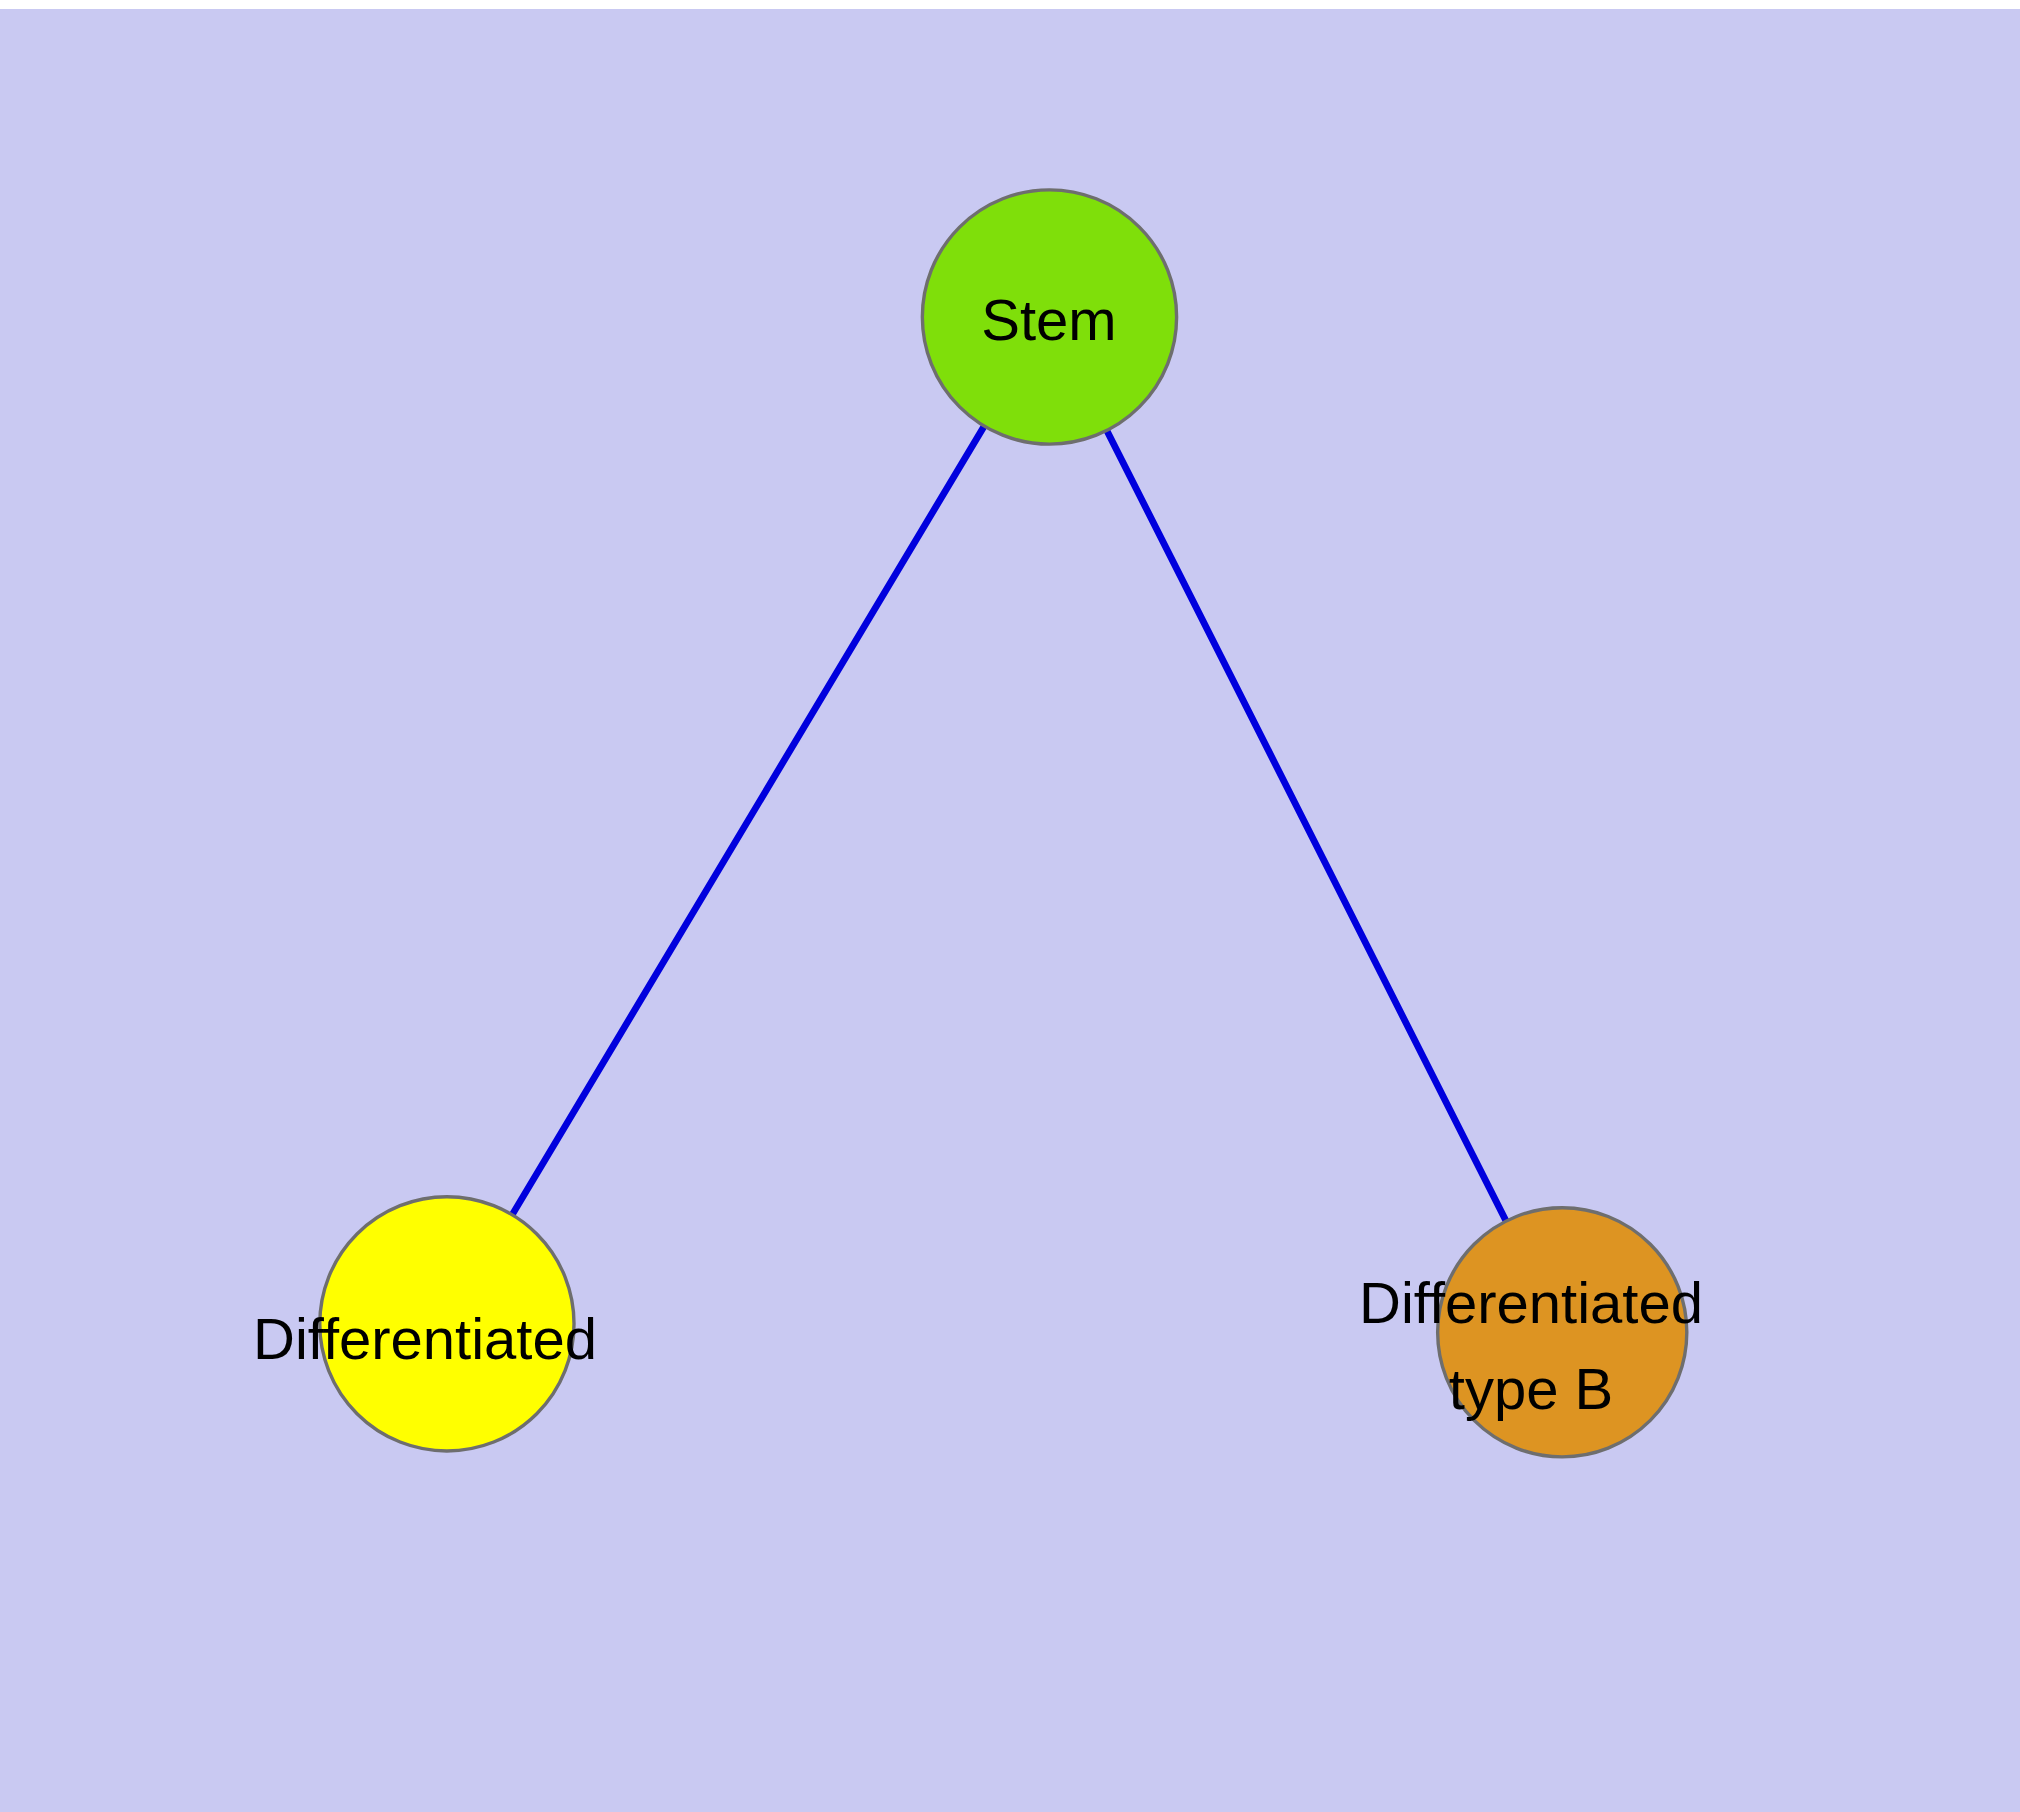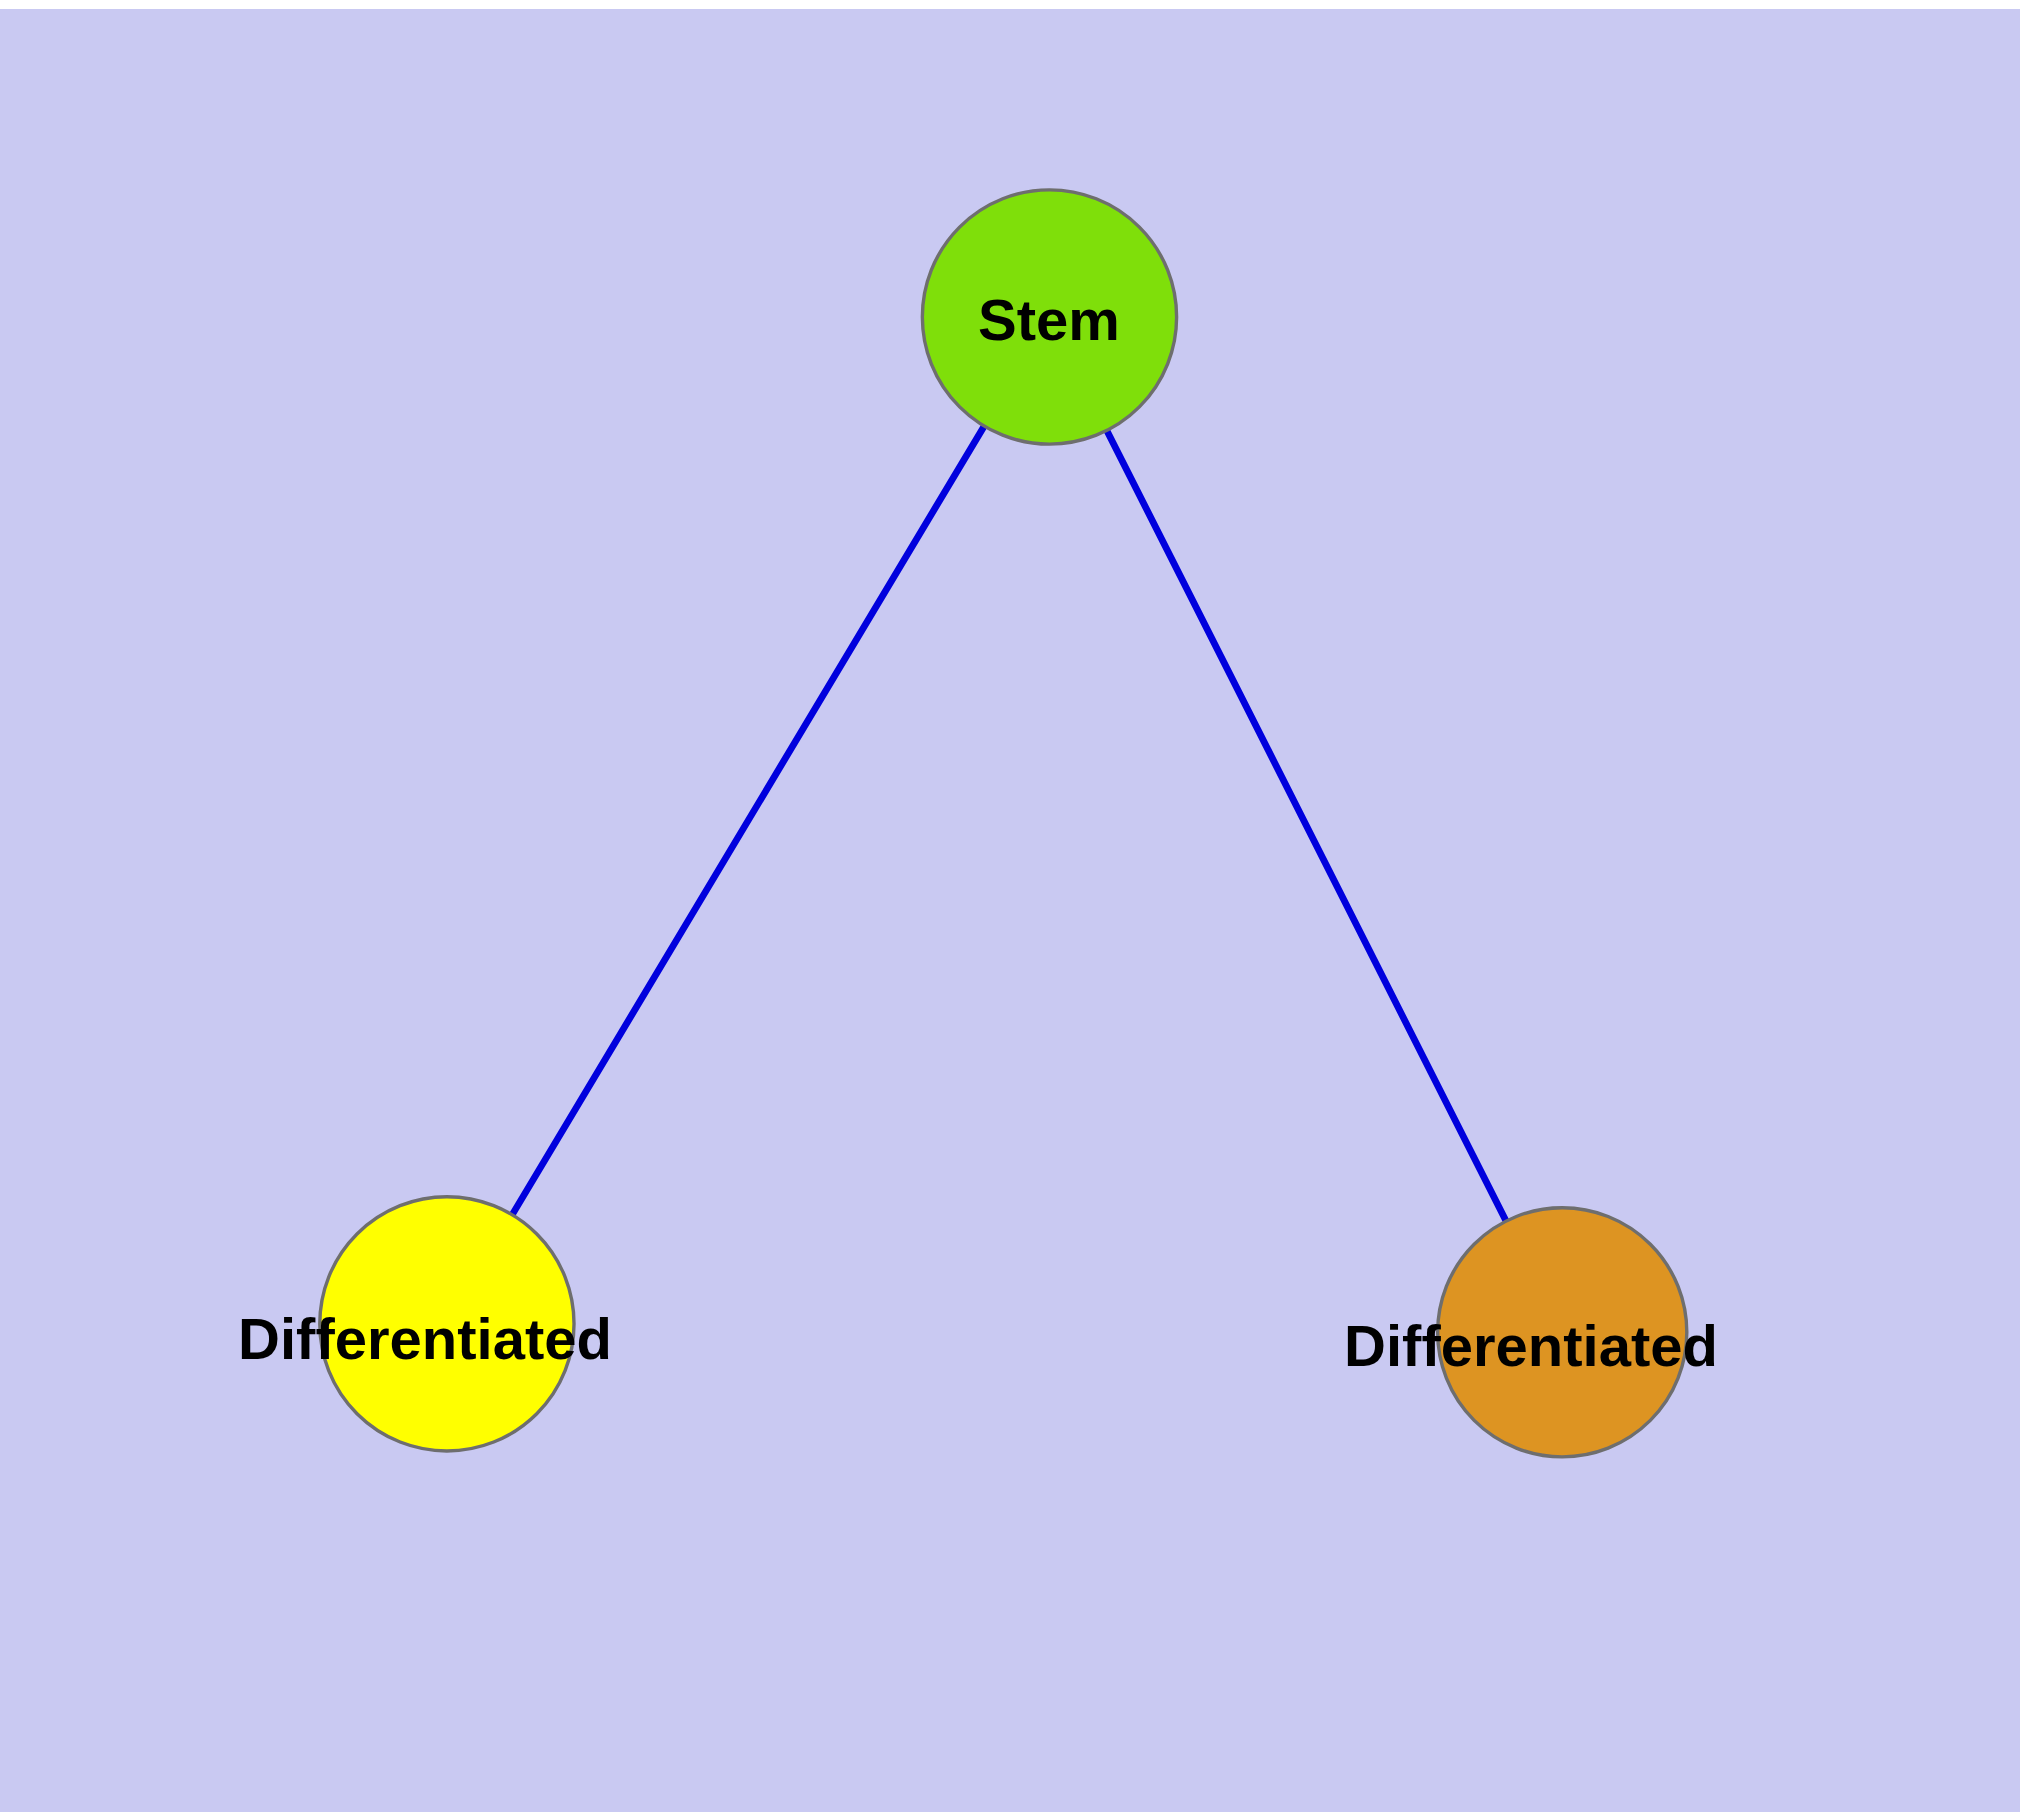"Stem" .node-label { font-weight: bold -> normal }
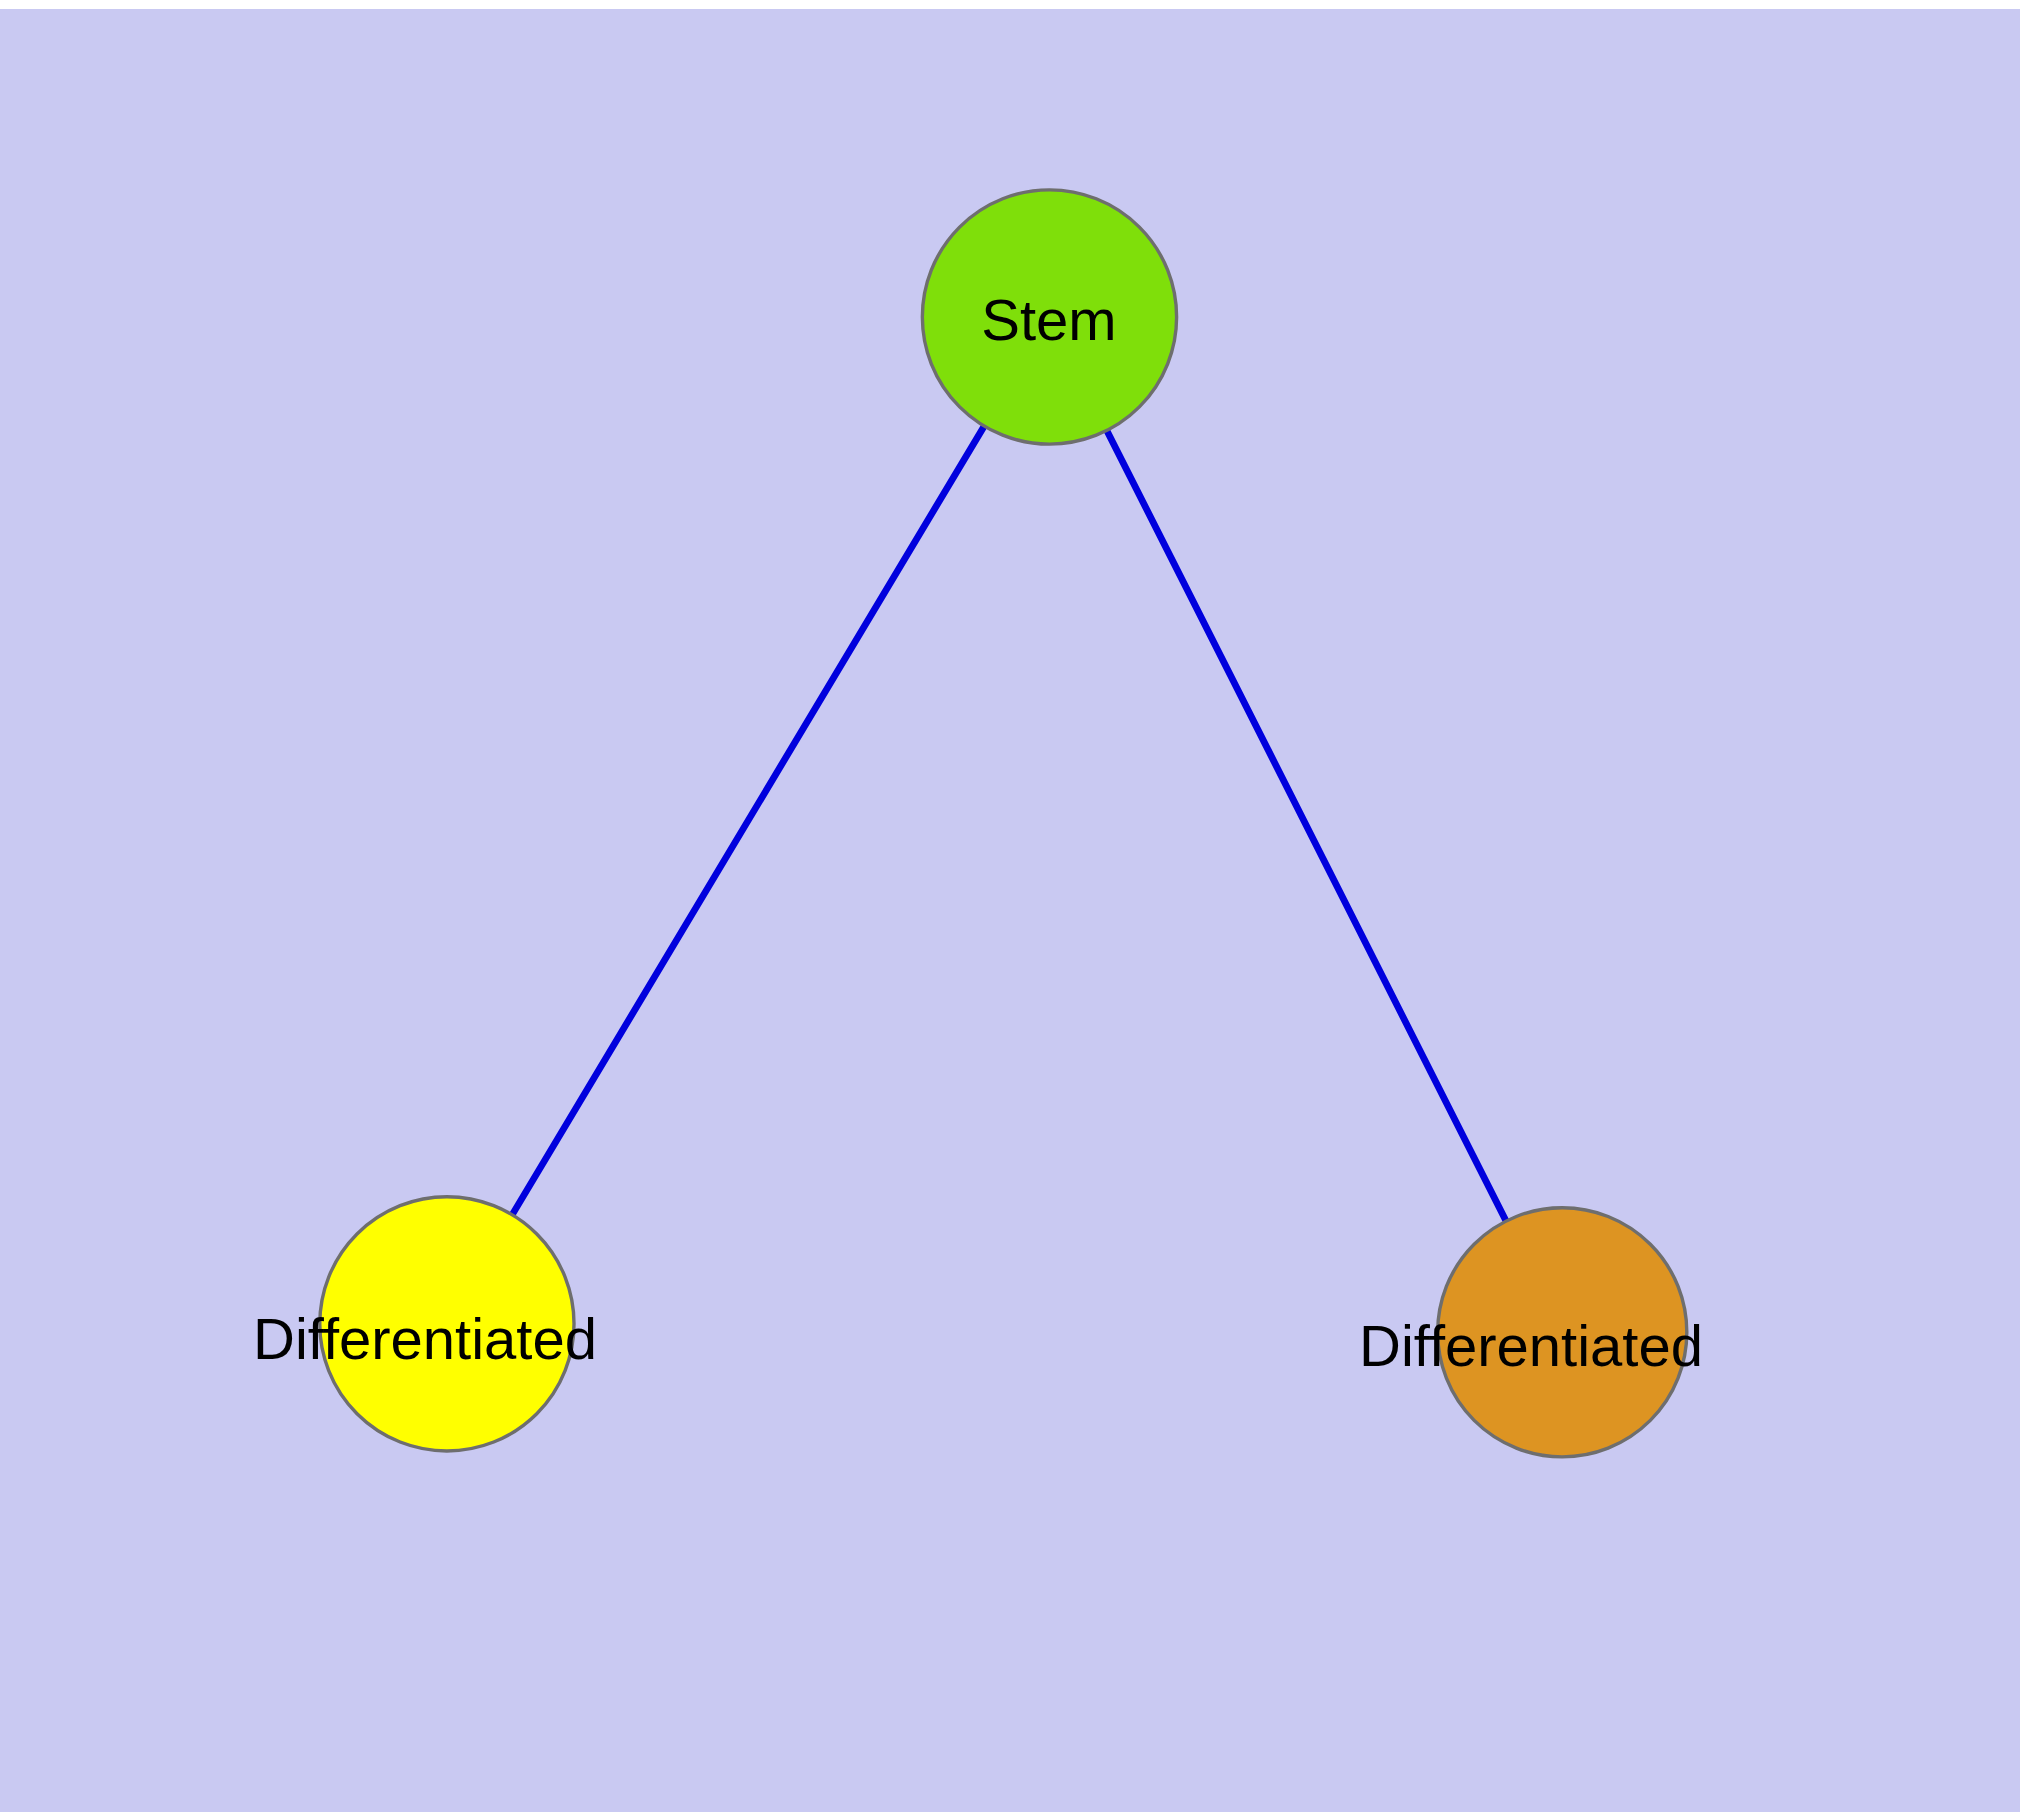"type B" div { html: none -> <div>type B</div> }
